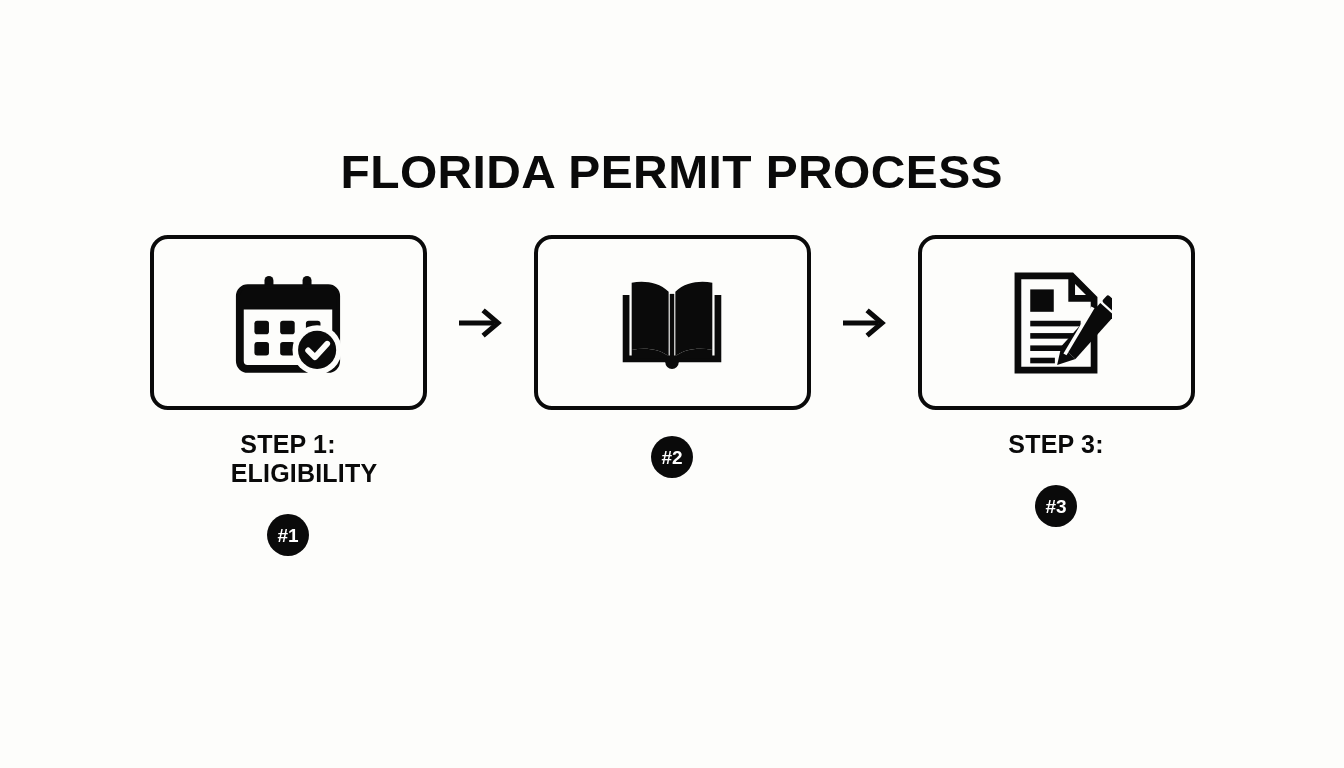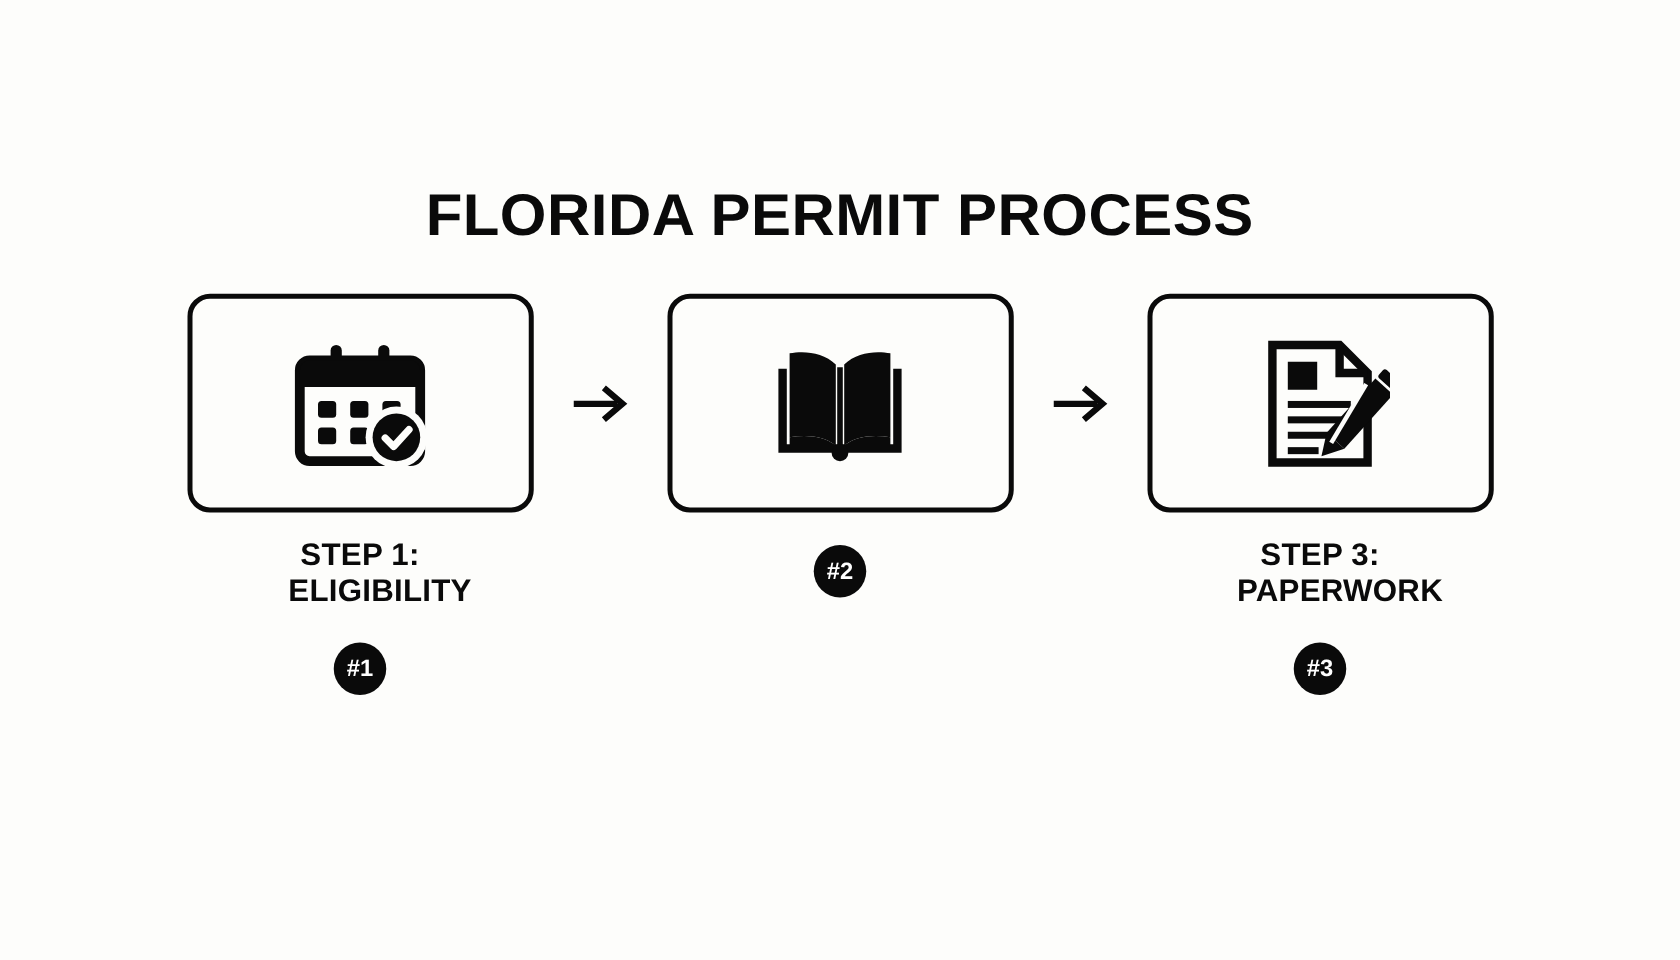"PAPERWORK" span.l2 { html: <span>PAPERWORK</span> -> none }
